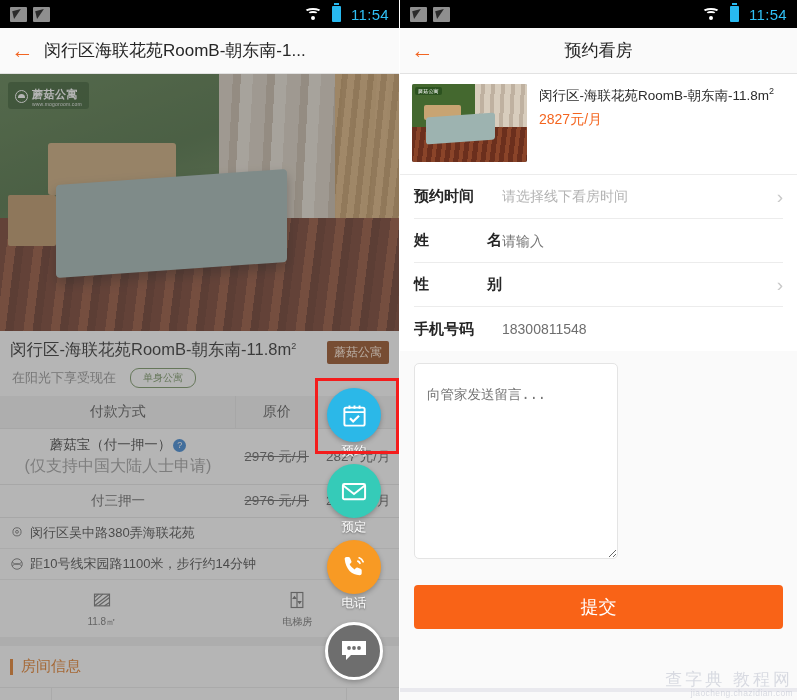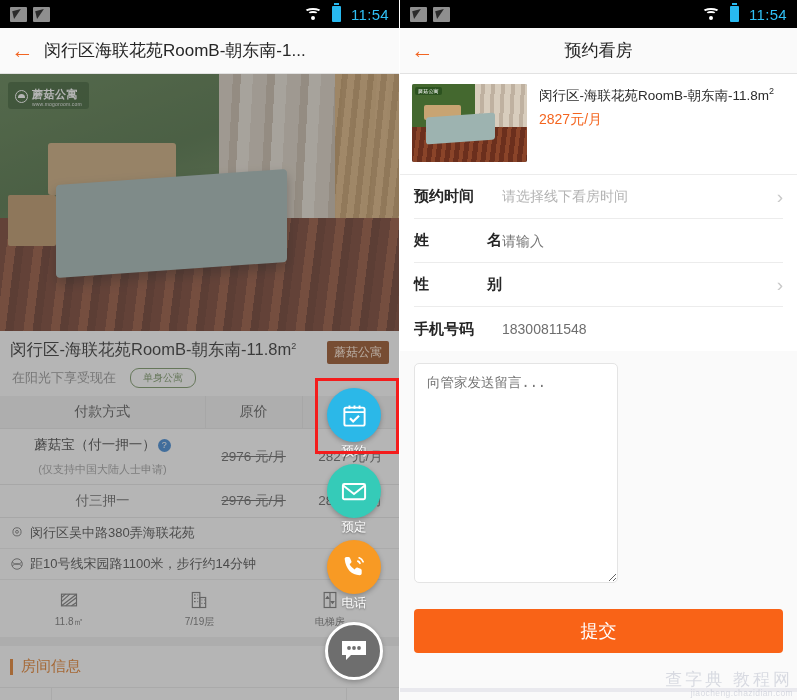"向管家发送留言..." .note-box { height: 220px -> 196px; padding: 10px 12px -> 22px 12px }
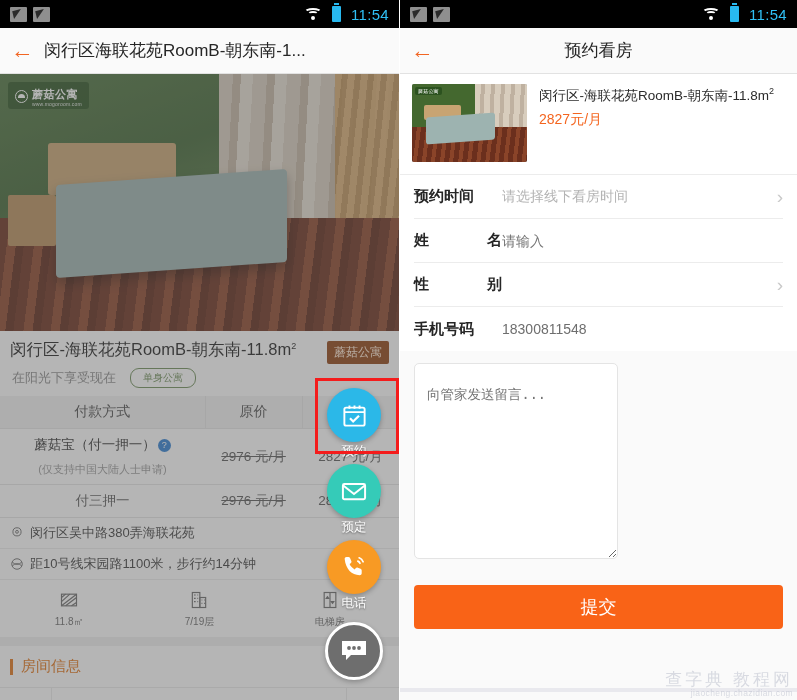"(仅支持中国大陆人士申请)" .pay-note { font-size: 11px -> 16px; margin-top: 8px -> 2px }
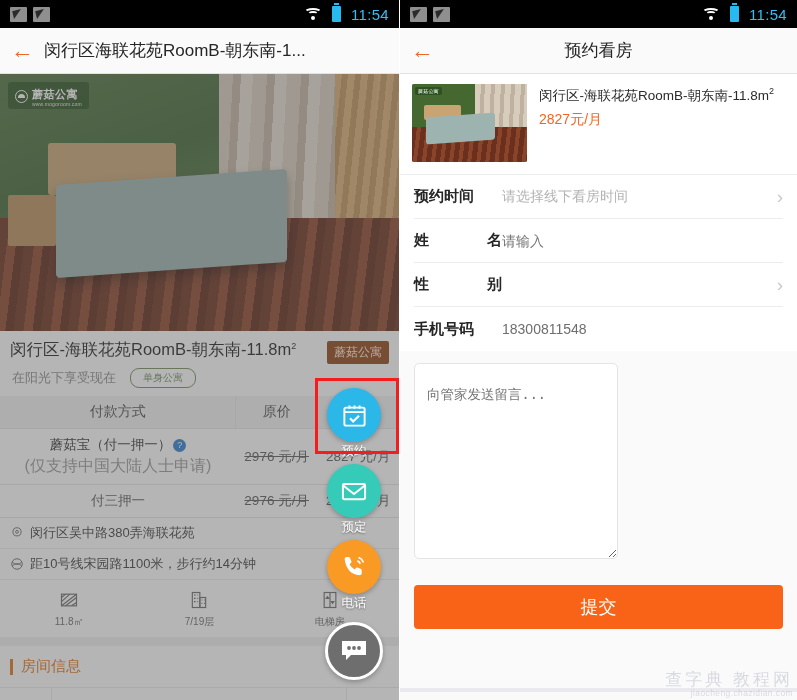"7/19层" div.facility { html: <div> <svg> <rect></rect> <rect></rect> <path></path> </svg> <span>7/19层</span> </div> -> none }
